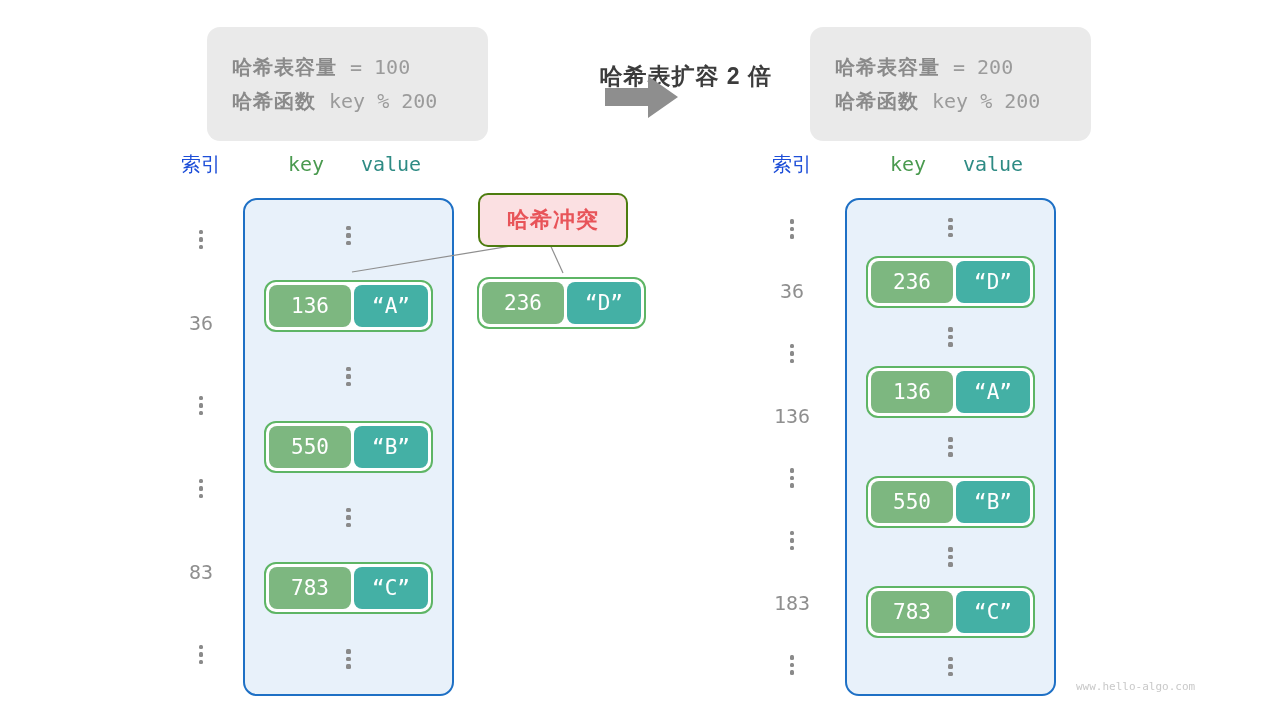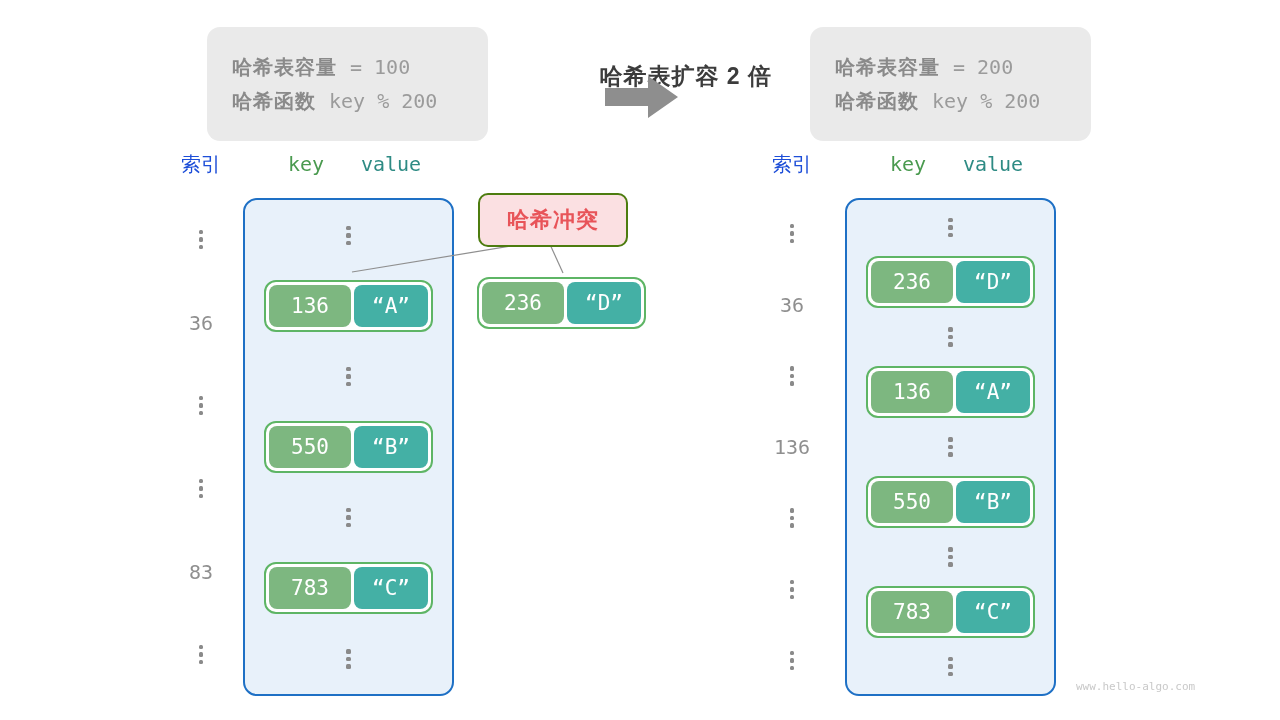"183" div.cell { html: none -> <div>183</div> }
